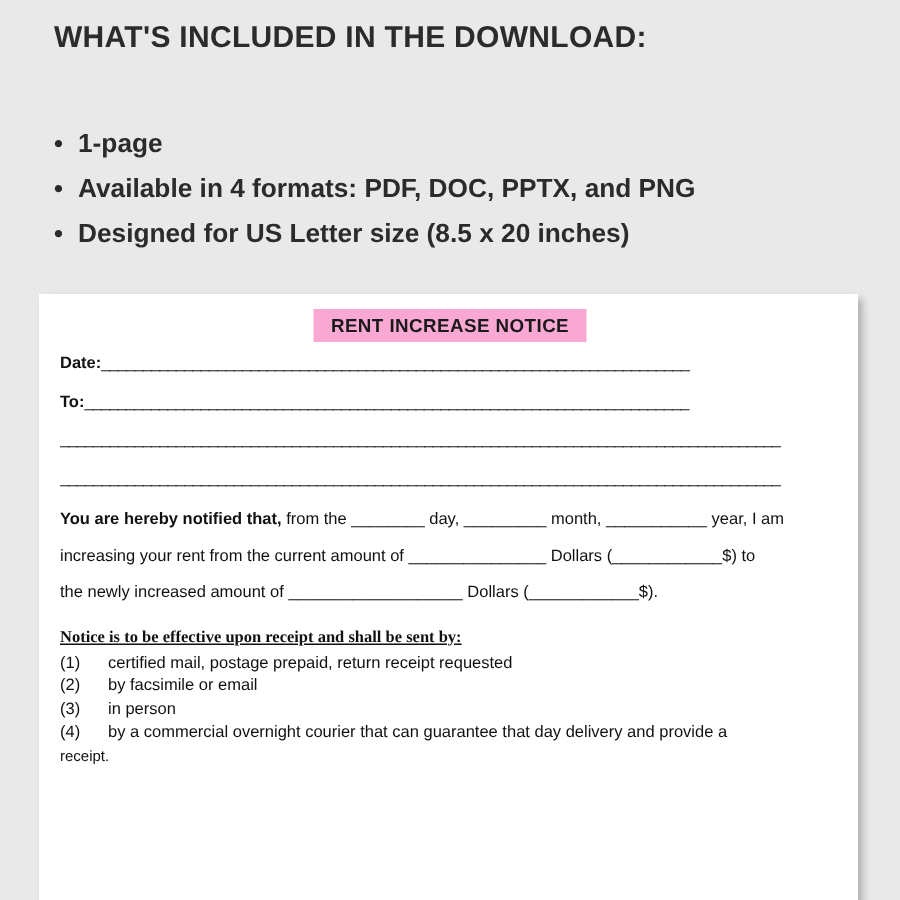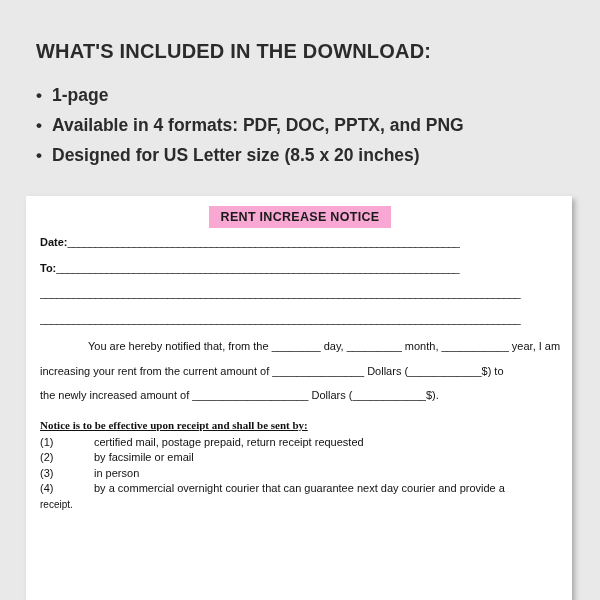"WHAT'S INCLUDED IN THE DOWNLOAD:" .promo-heading { top: 40px -> 14px }
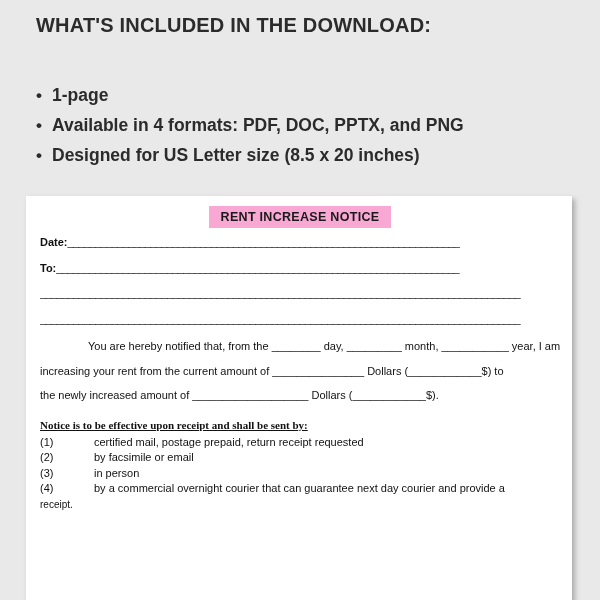"You are hereby notified that," .para b { font-weight: normal -> bold; margin-left: 48px -> none }
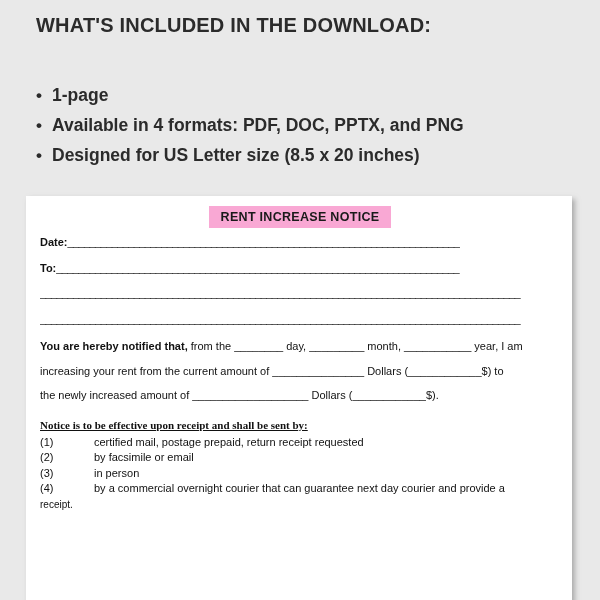"certified mail, postage prepaid, return" .num-text { margin-left: 22px -> none }
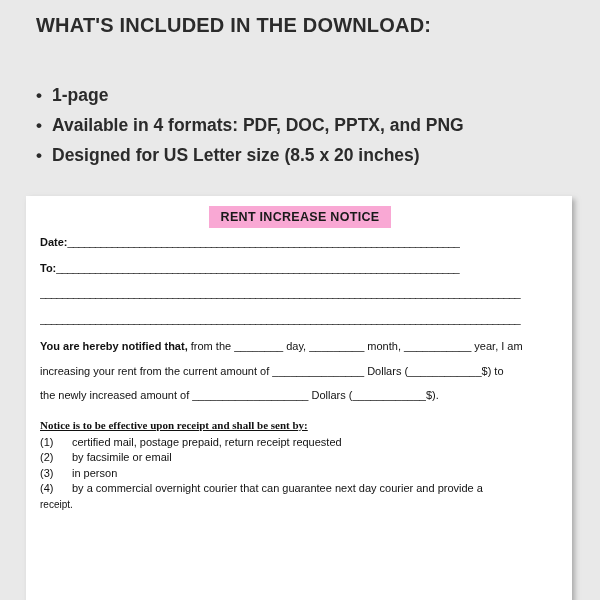"by a commercial overnight courier" span.num-text { text: next day courier -> that day delivery }
